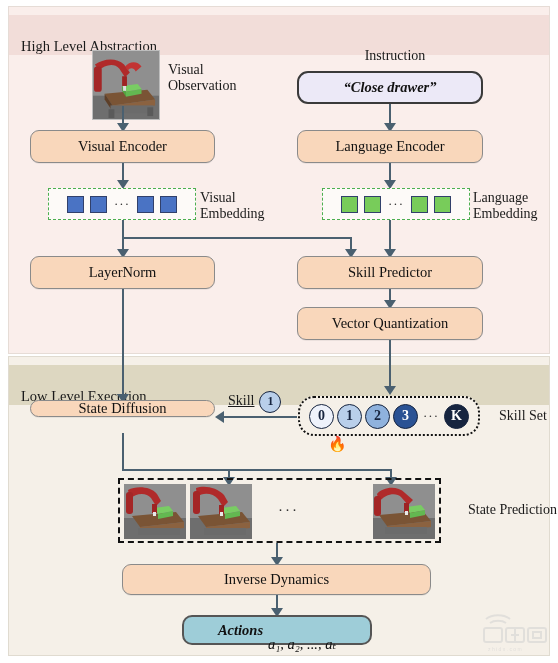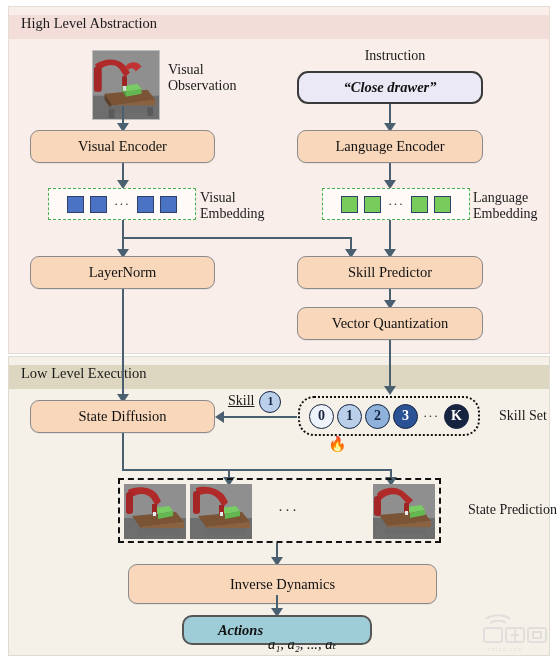"High Level Abstraction" .band { align-items: flex-start -> flex-end; height: 24px -> 40px }
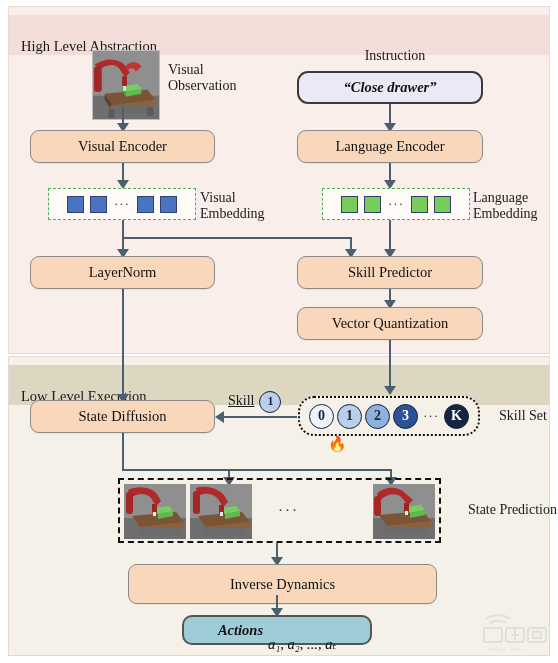"State Diffusion" div.node { height: 33px -> 17px }
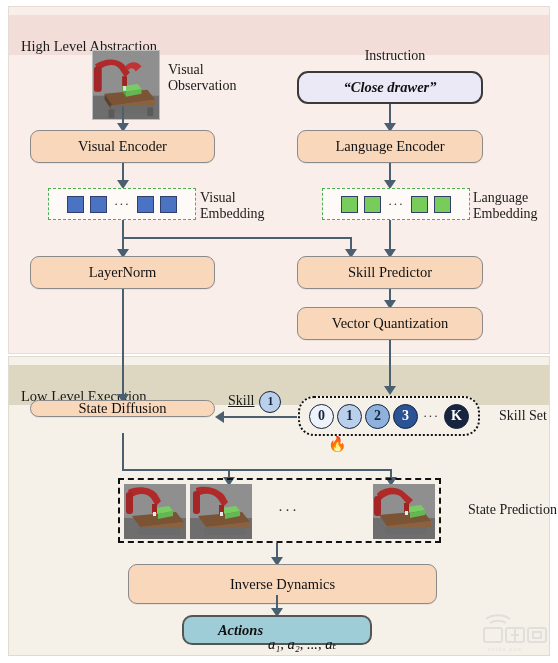"Inverse Dynamics" div.node { height: 40px -> 31px; left: 128px -> 122px }
